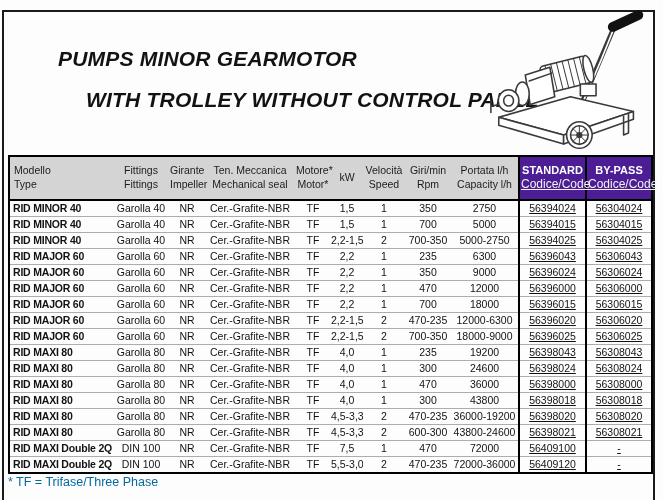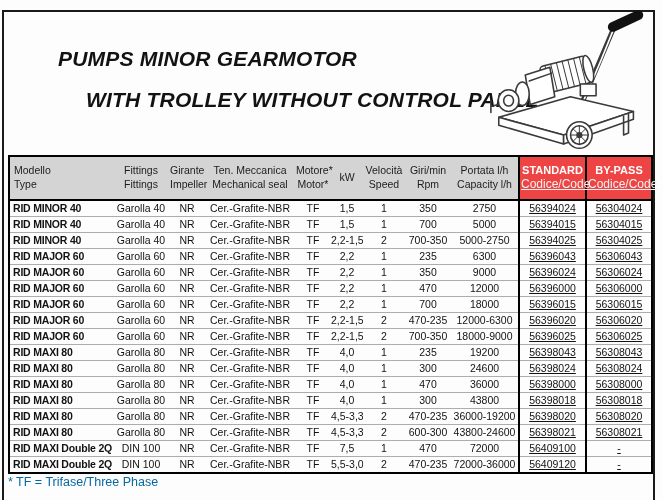"STANDARD" table.pumps th.dark { background: #ef4444 -> #4c1d95 }
